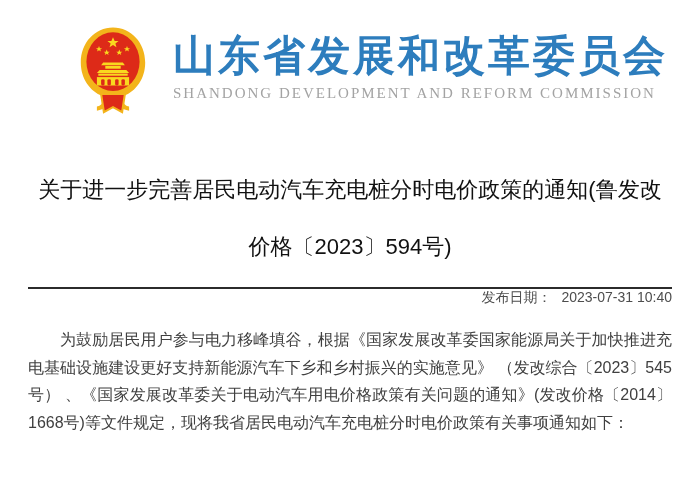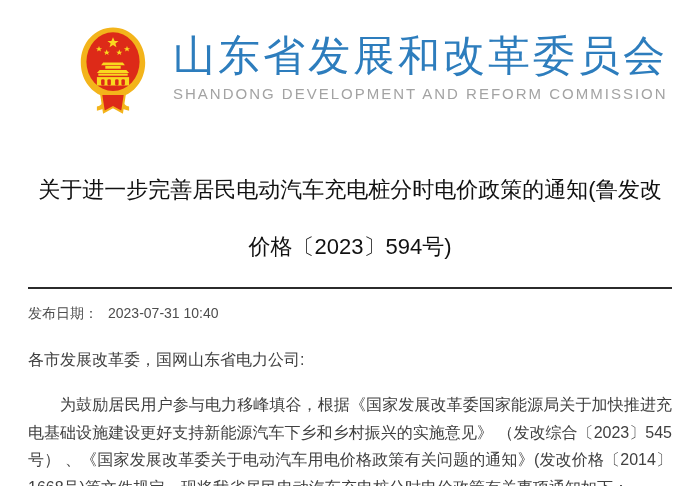"山东省发展和改革委员会" .org-zh { font-weight: normal -> bold }
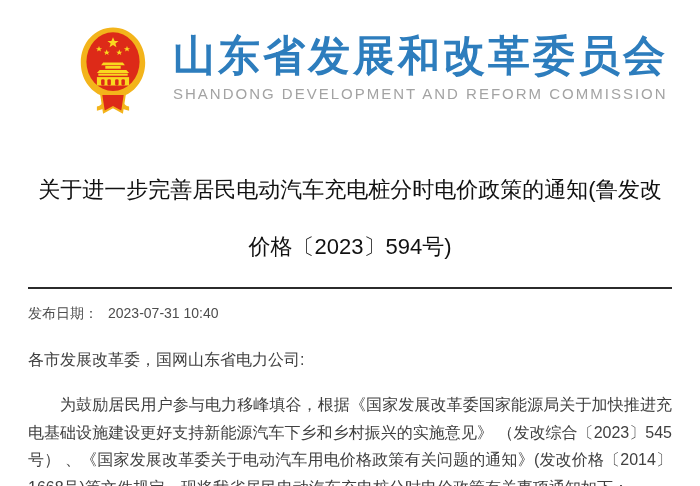"SHANDONG DEVELOPMENT AND REFORM" .org-en { font-family: none -> Liberation Serif, serif }
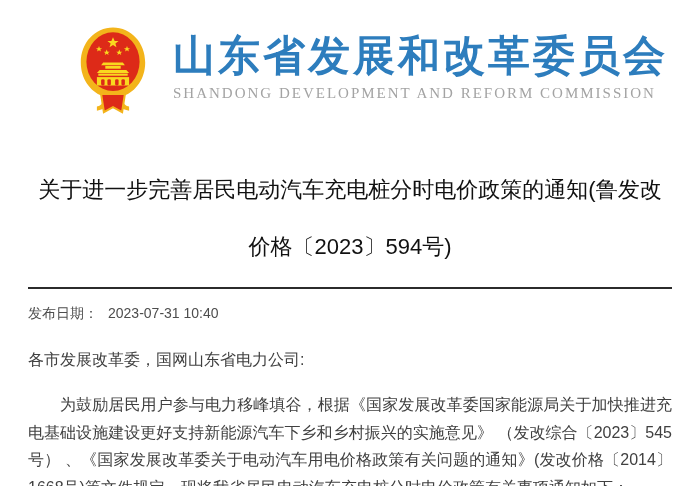"发布日期： 2023-07-31 10:40" .publish-row { margin-top: 16px -> none; text-align: left -> right }
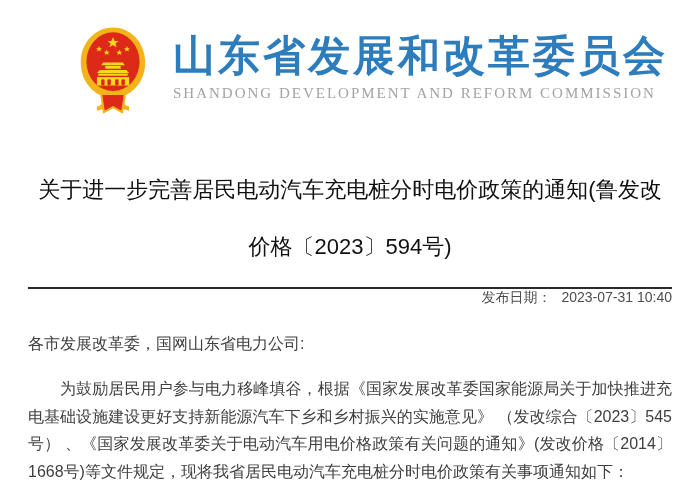"各市发展改革委，国网山东省电力公司:" p.salutation { html: <p>各市发展改革委，国网山东省电力公司:</p> -> none }
